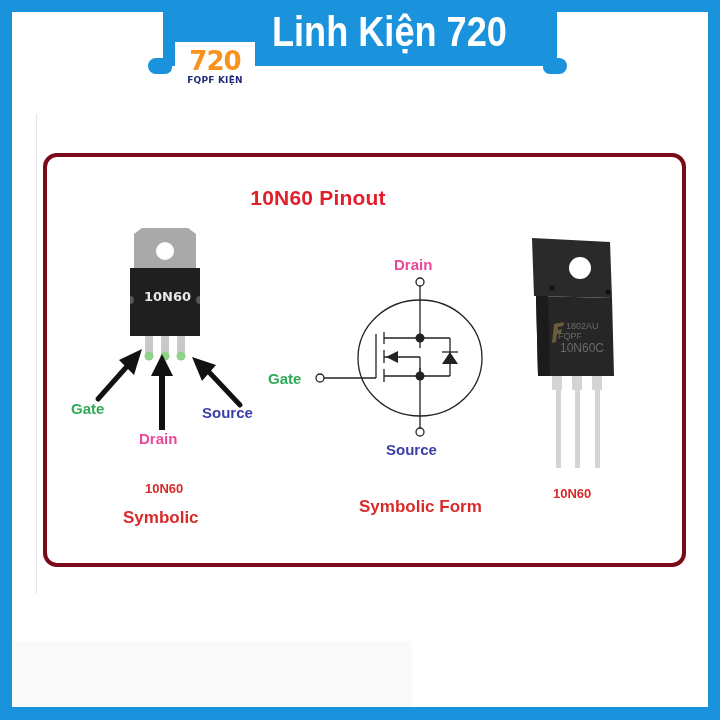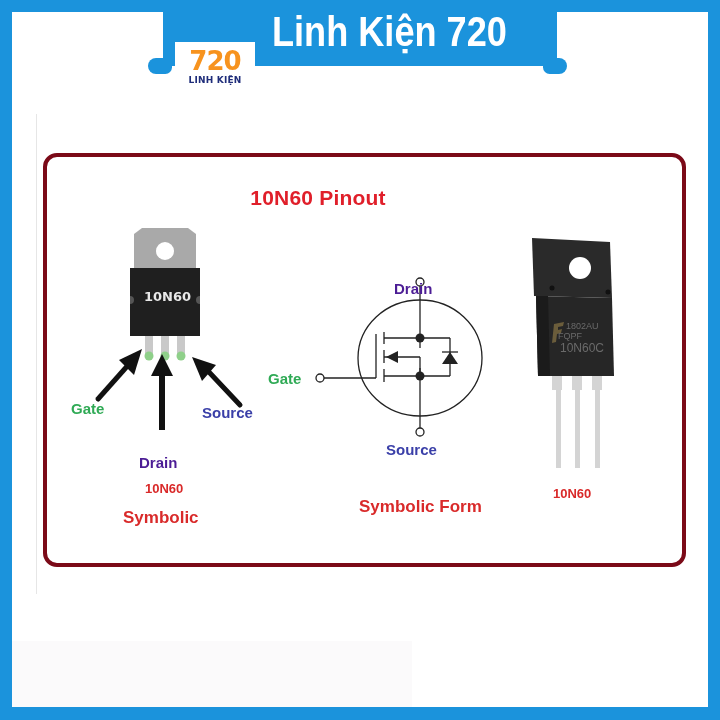"LINH KIỆN" div.logo-sub { text: LINH -> FQPF }
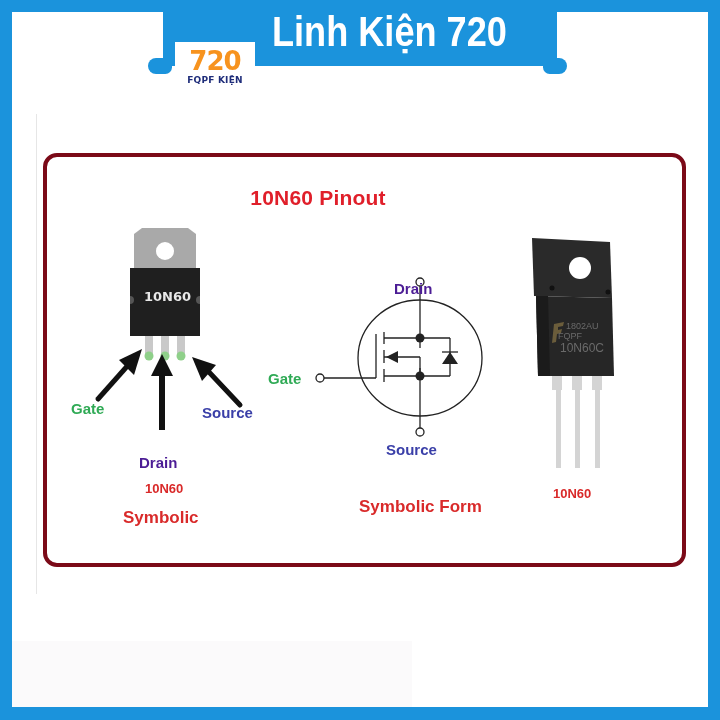"Drain" .orange { color: #4c1d95 -> #ec4899; margin-top: 24px -> none }
